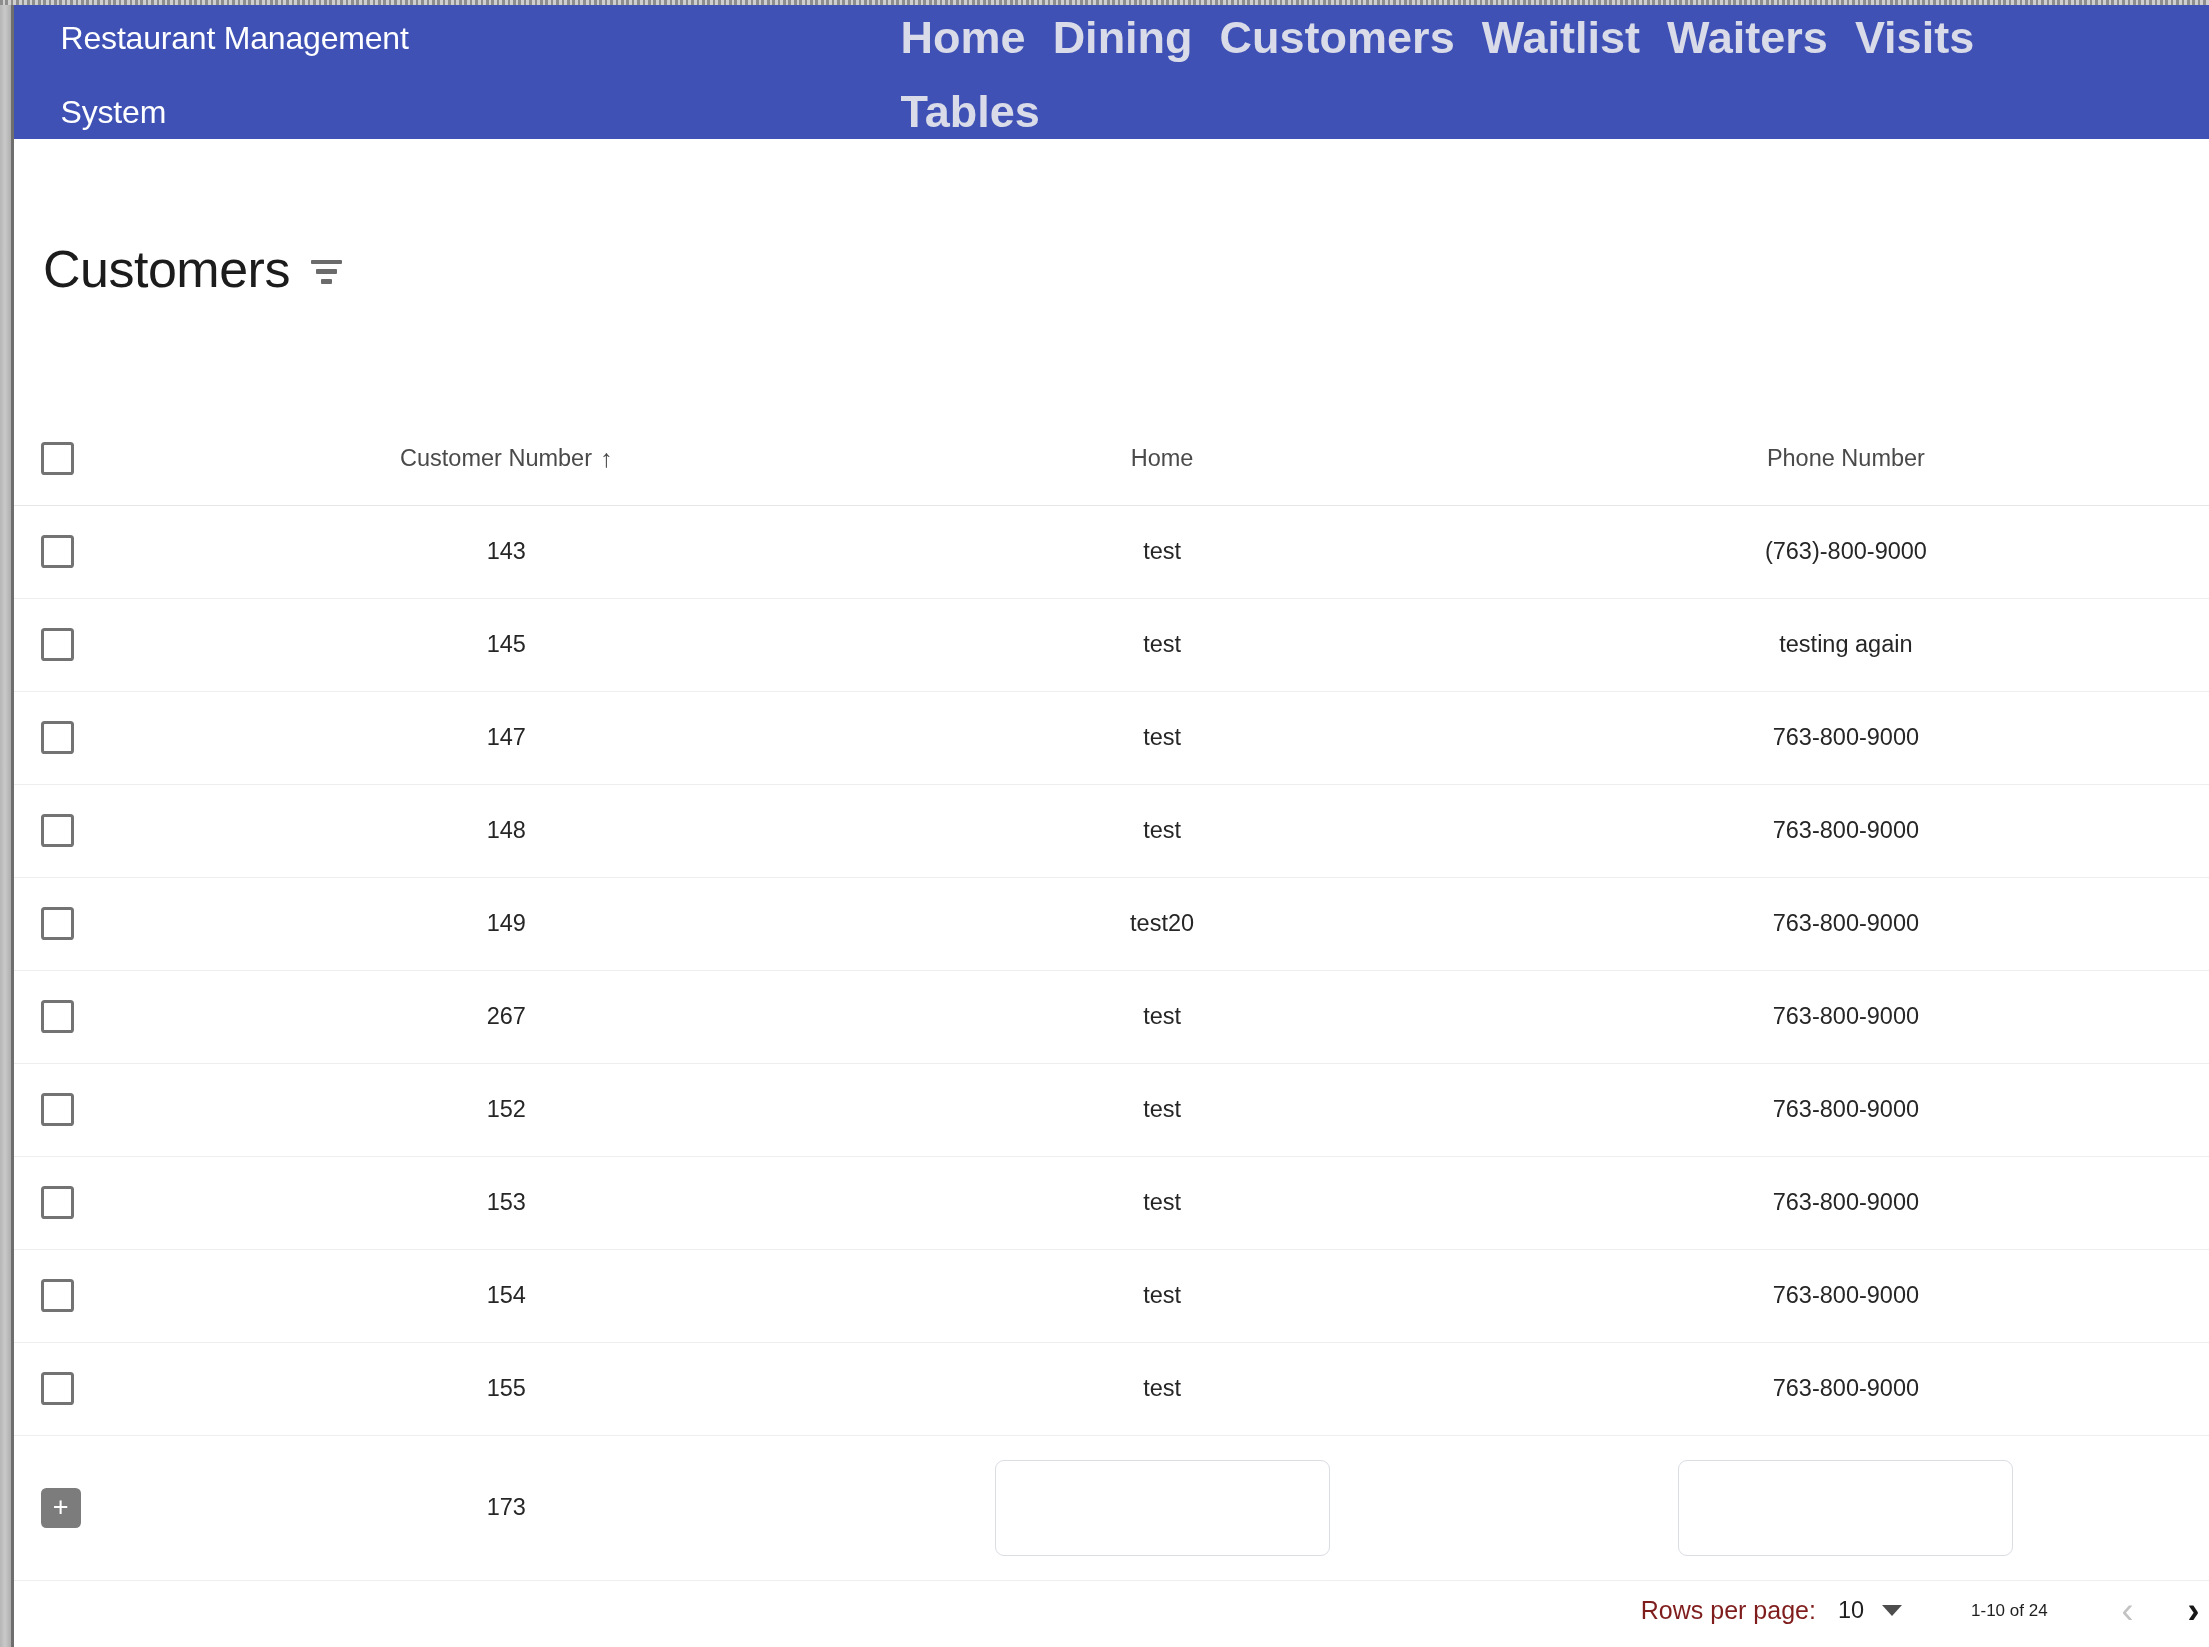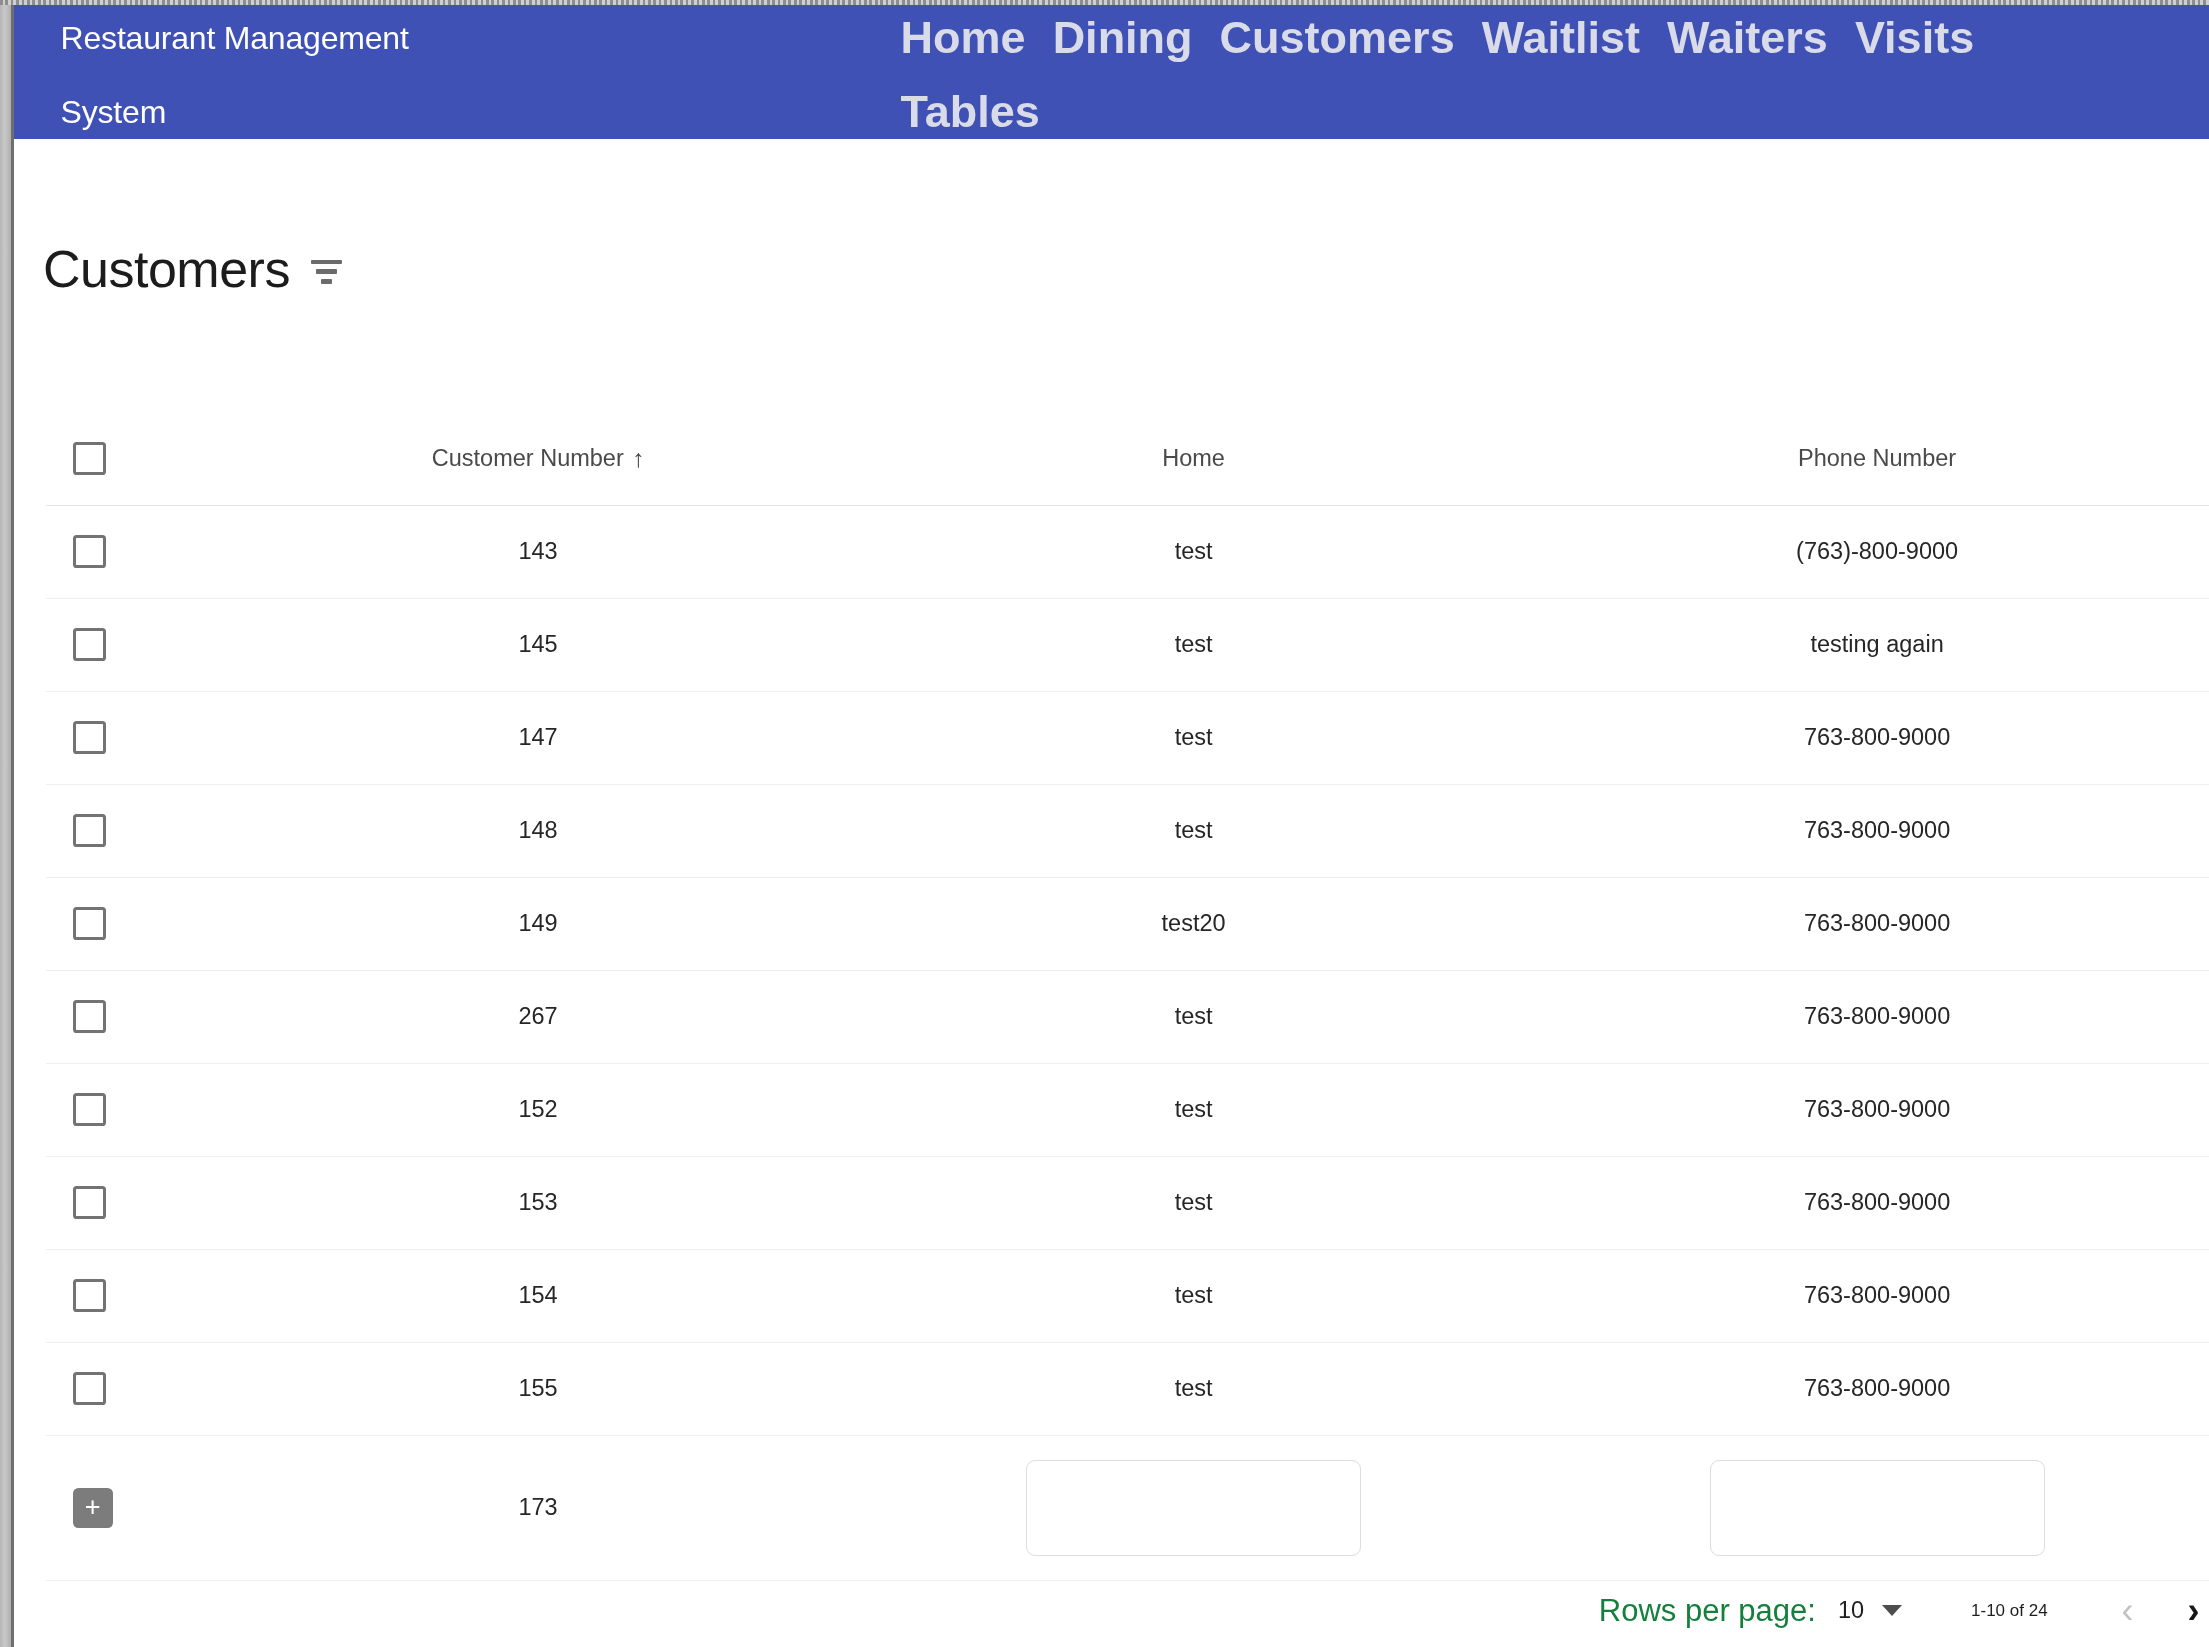"Customer Number" .table-wrap { padding-left: 32px -> none }
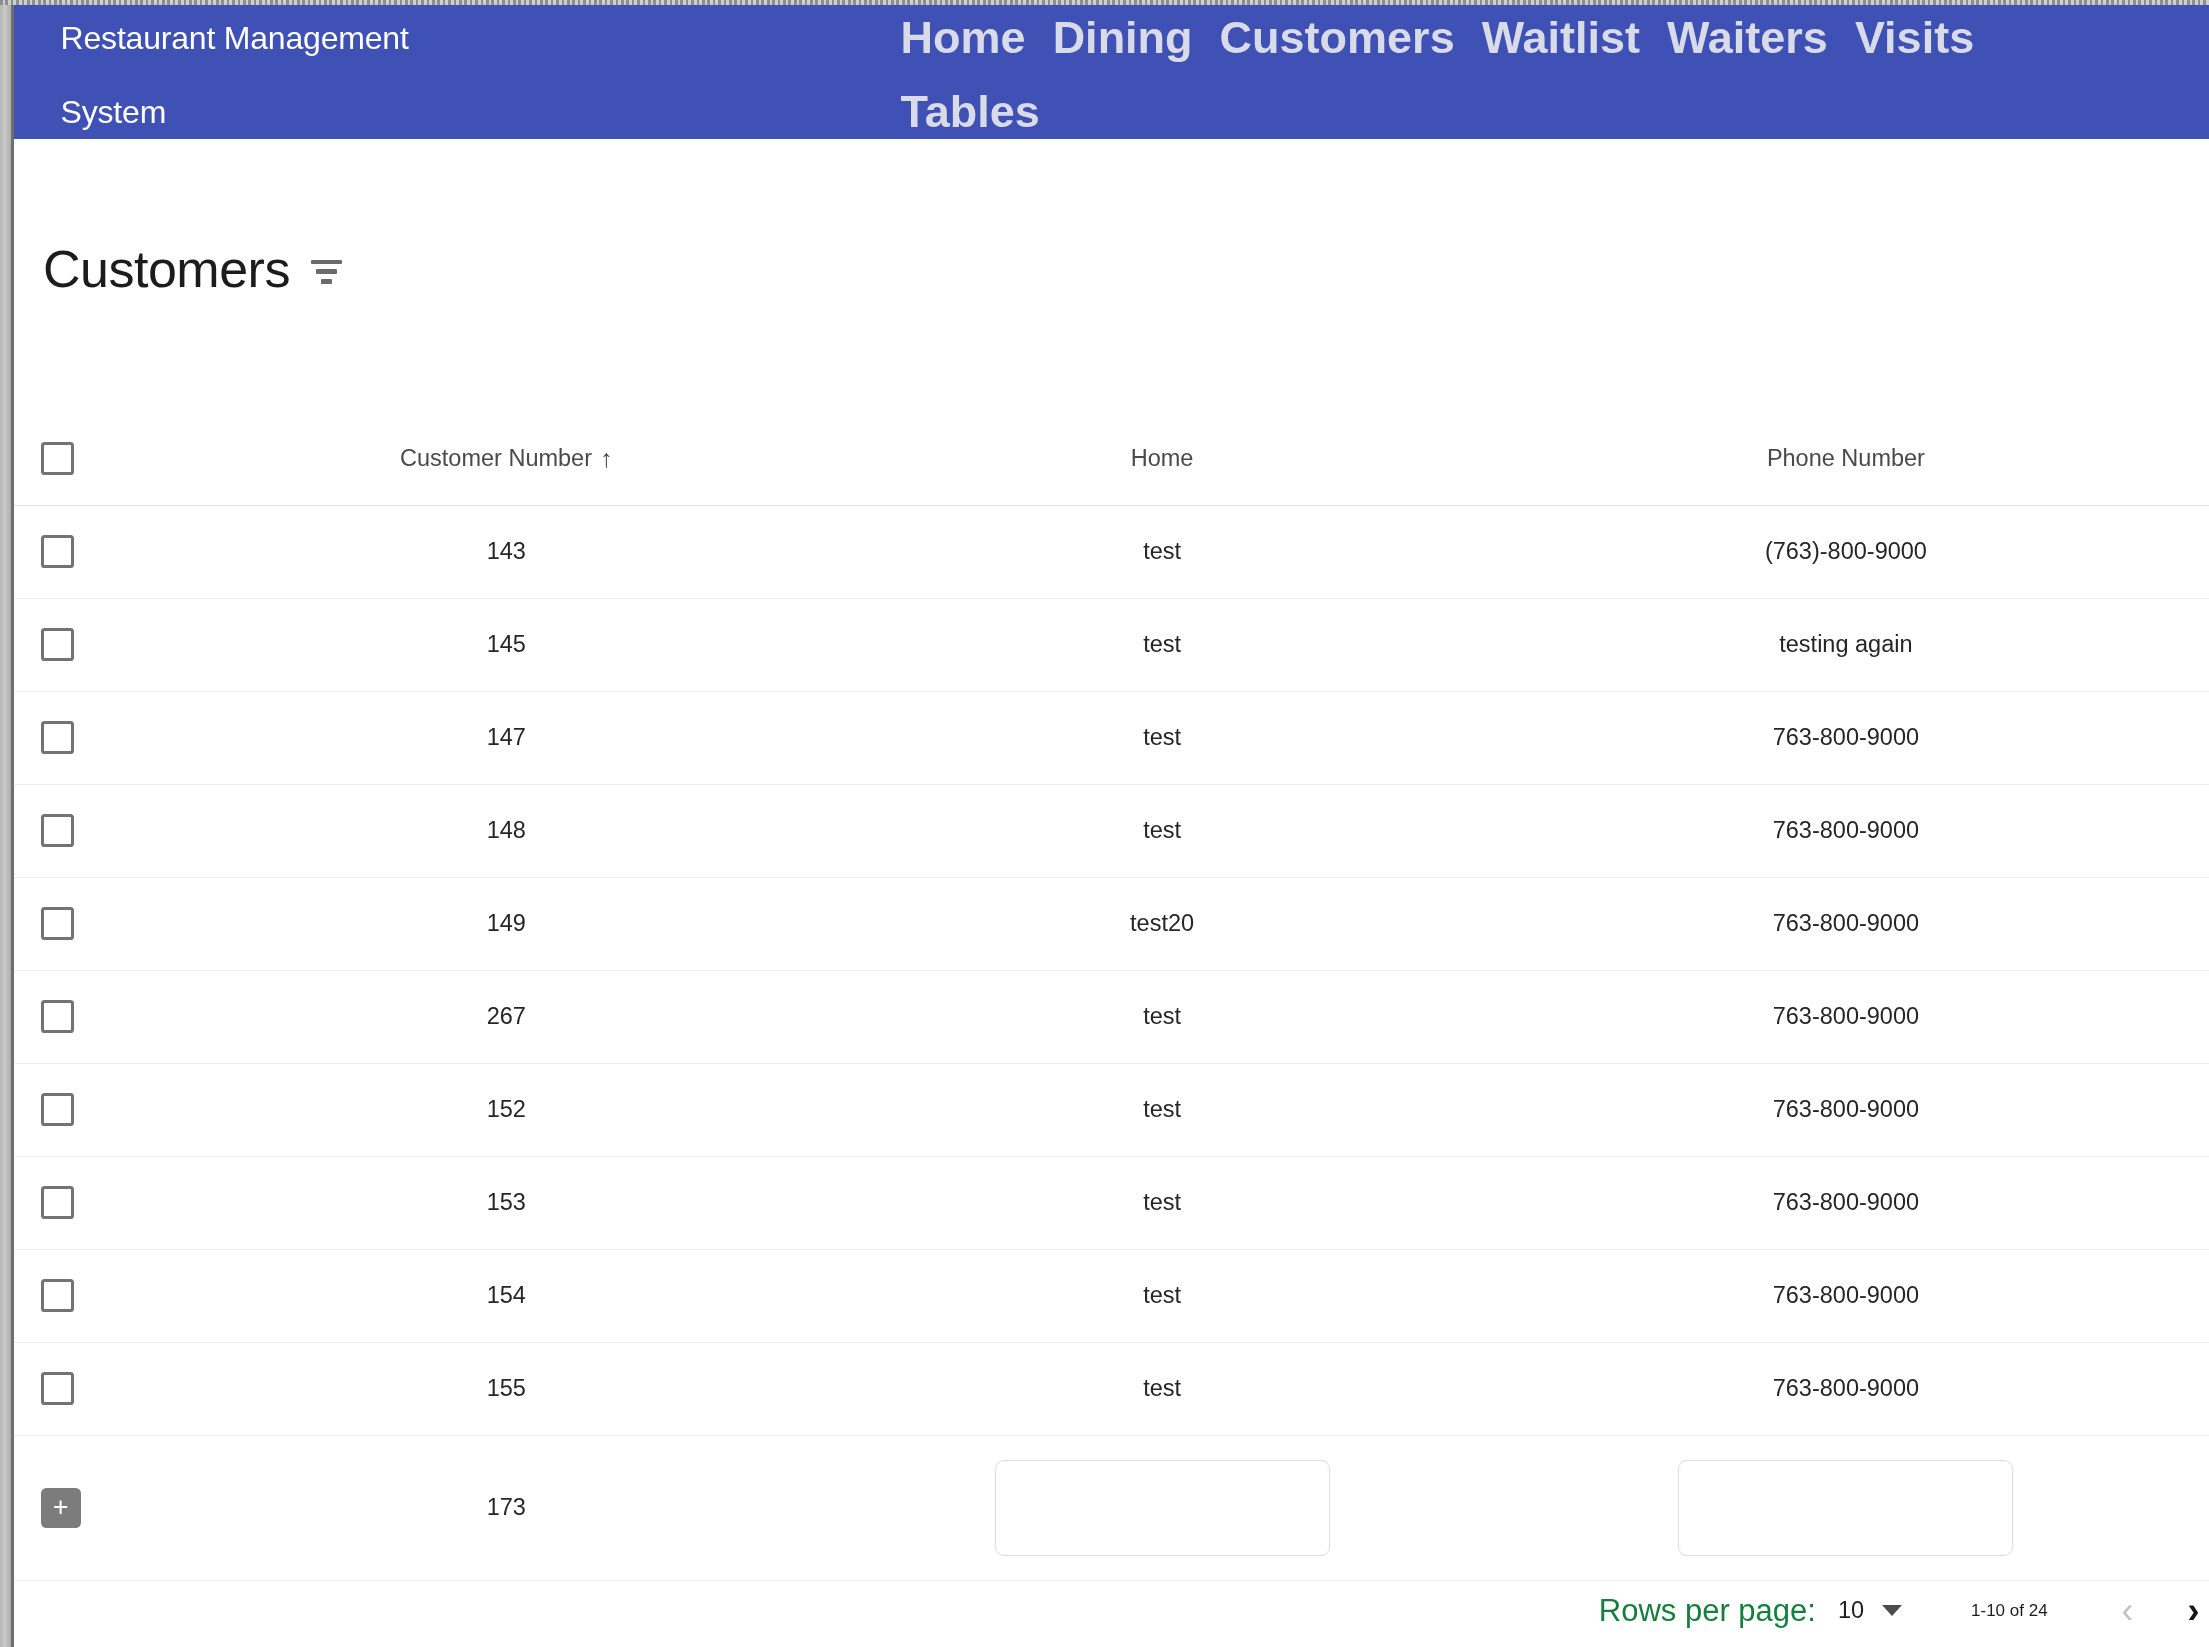"Rows per page:" .pg-label { color: #15803d -> #7f1d1d; font-size: 31px -> 25px }
